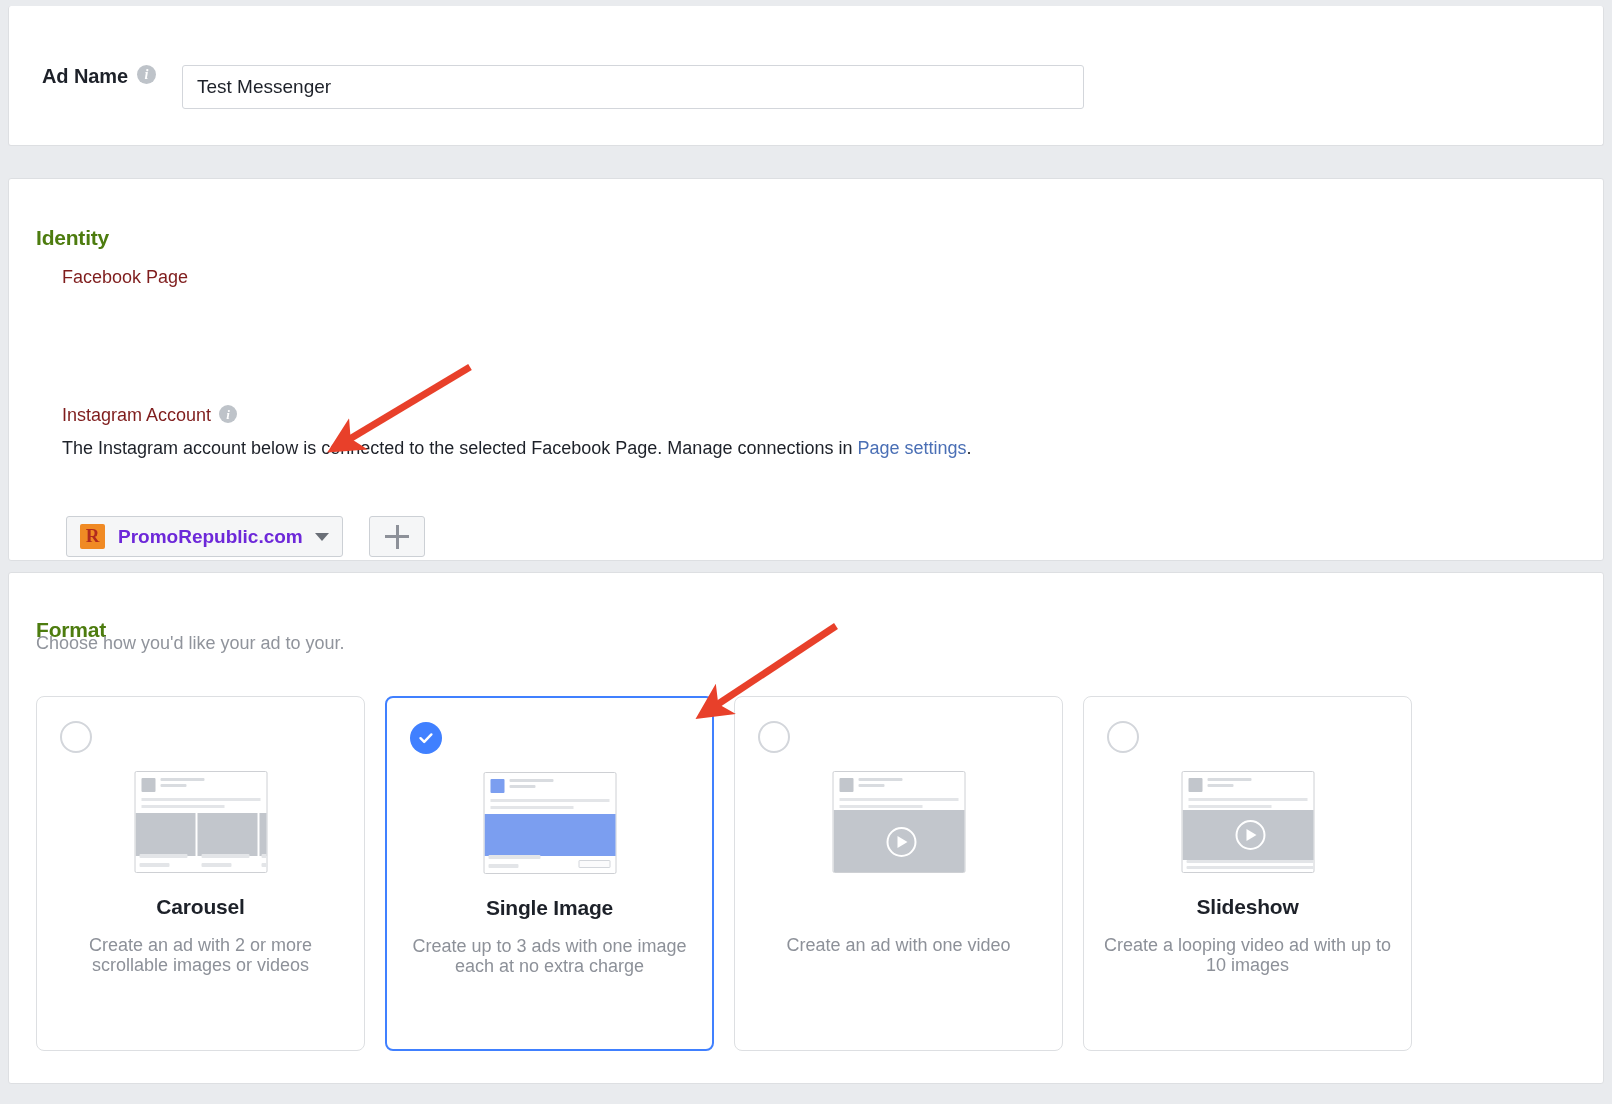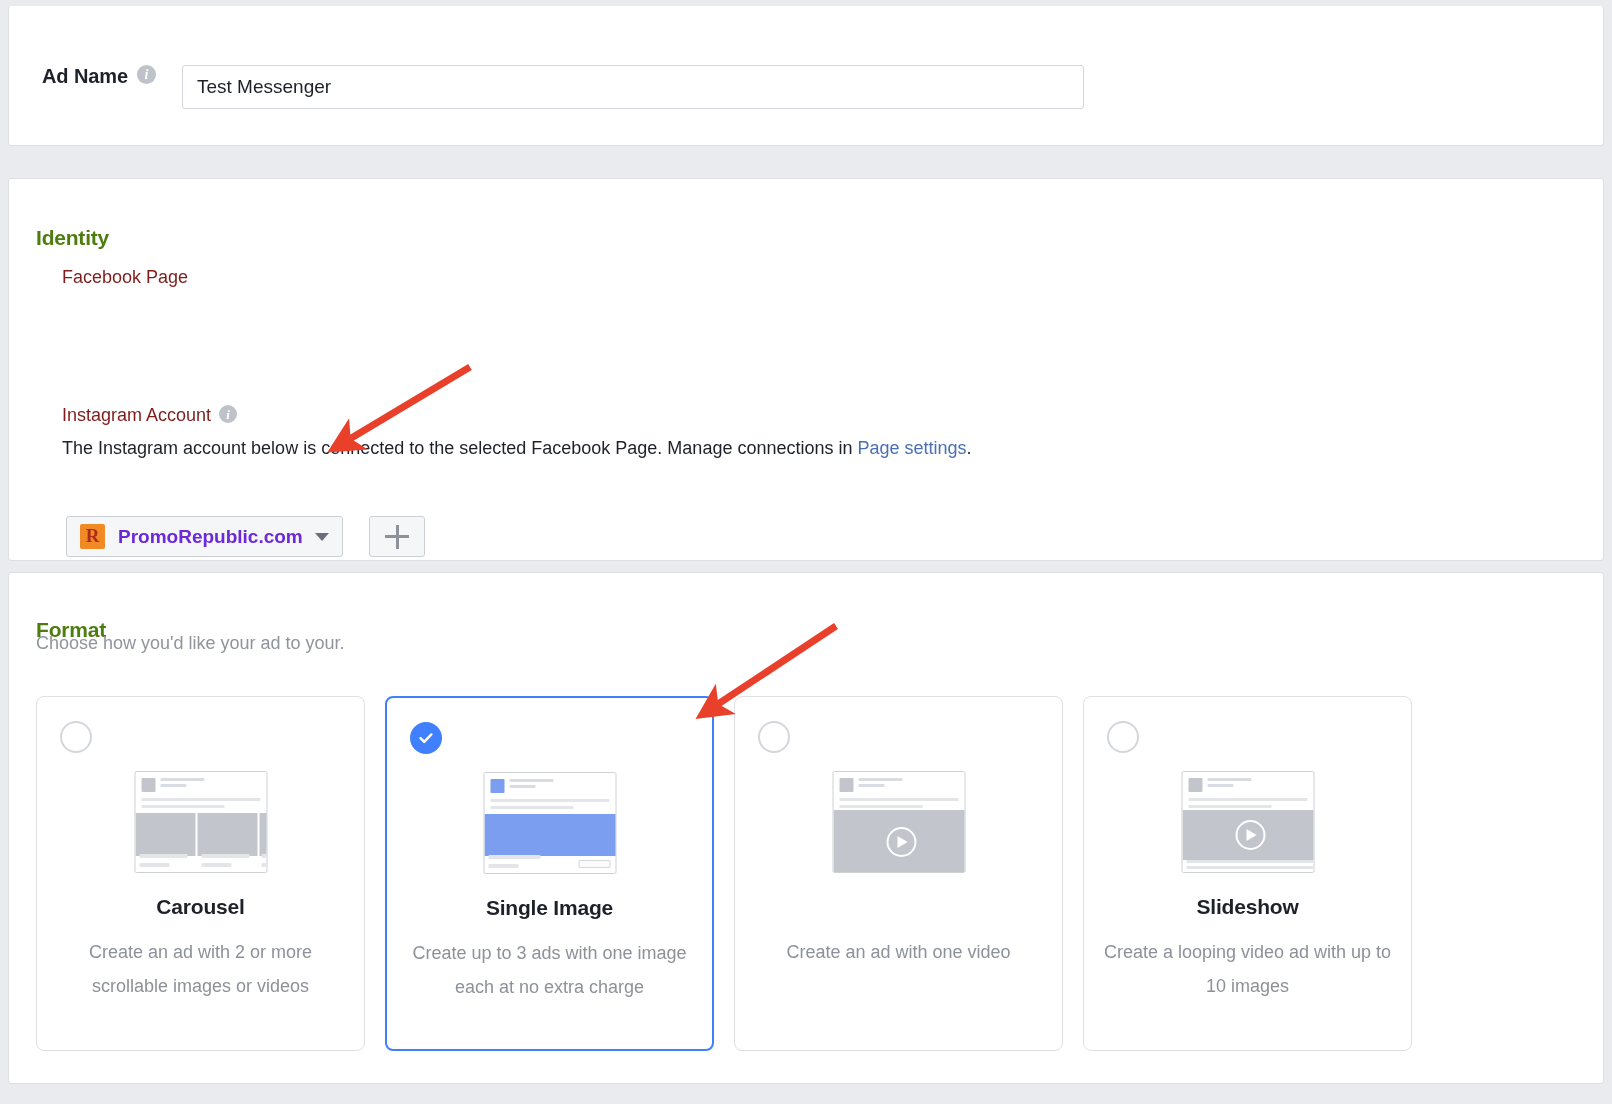"Create an ad with 2" .card-desc { line-height: 34px -> 20px }
